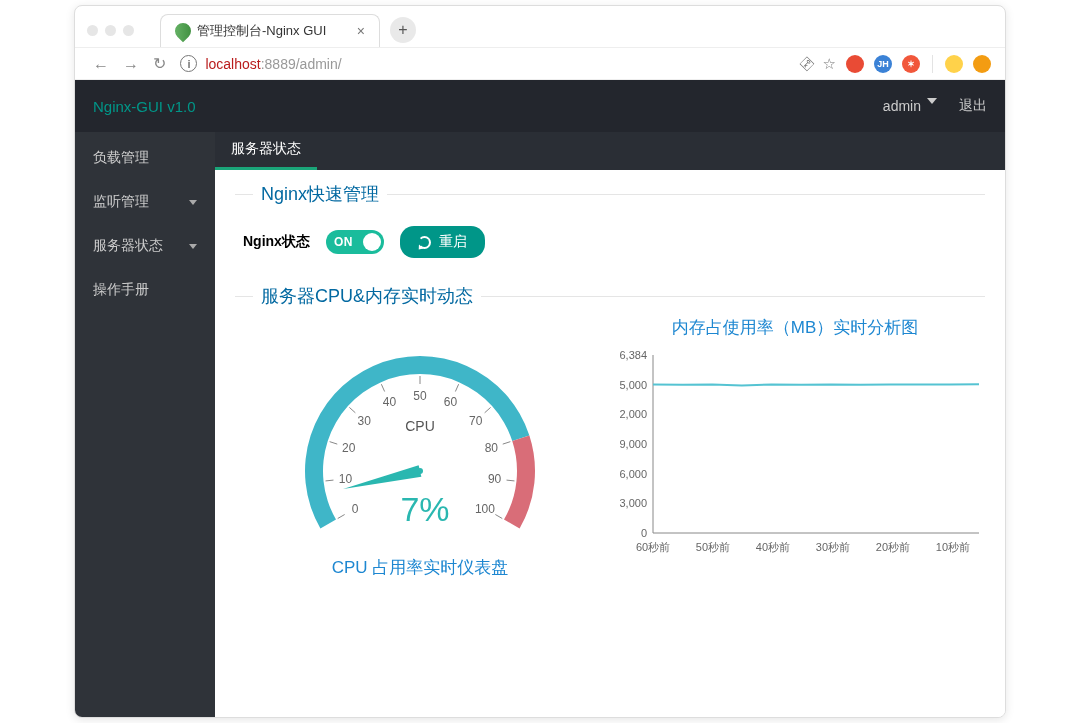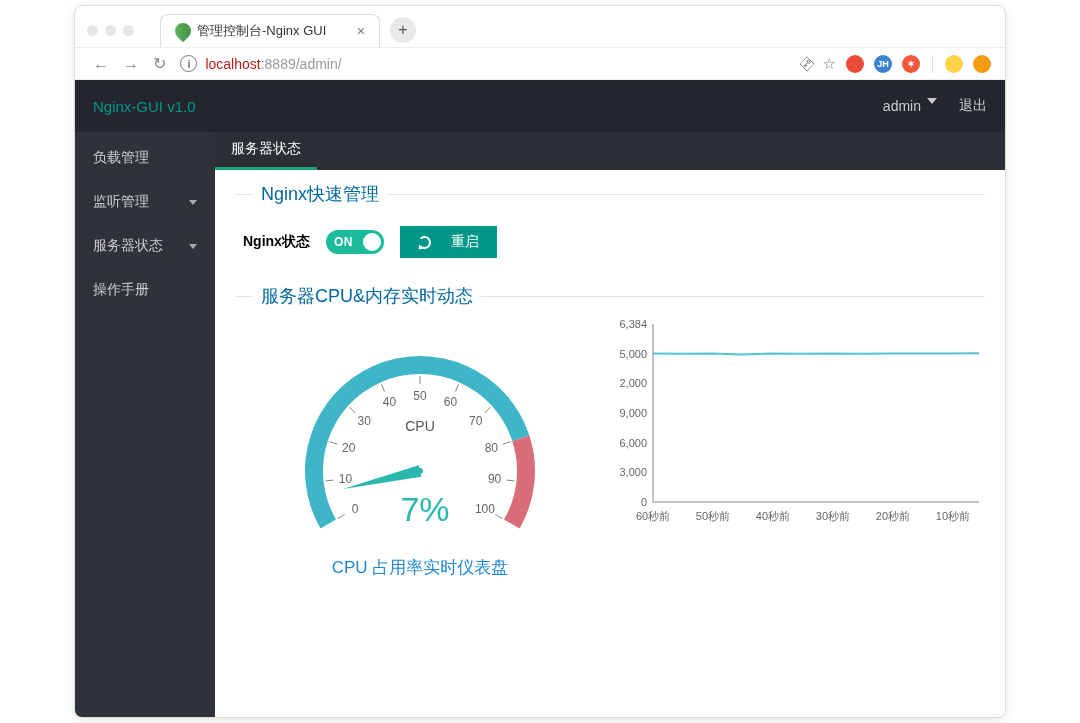"重启" .btn-restart { border-radius: 0 -> 14px; gap: 20px -> 8px }
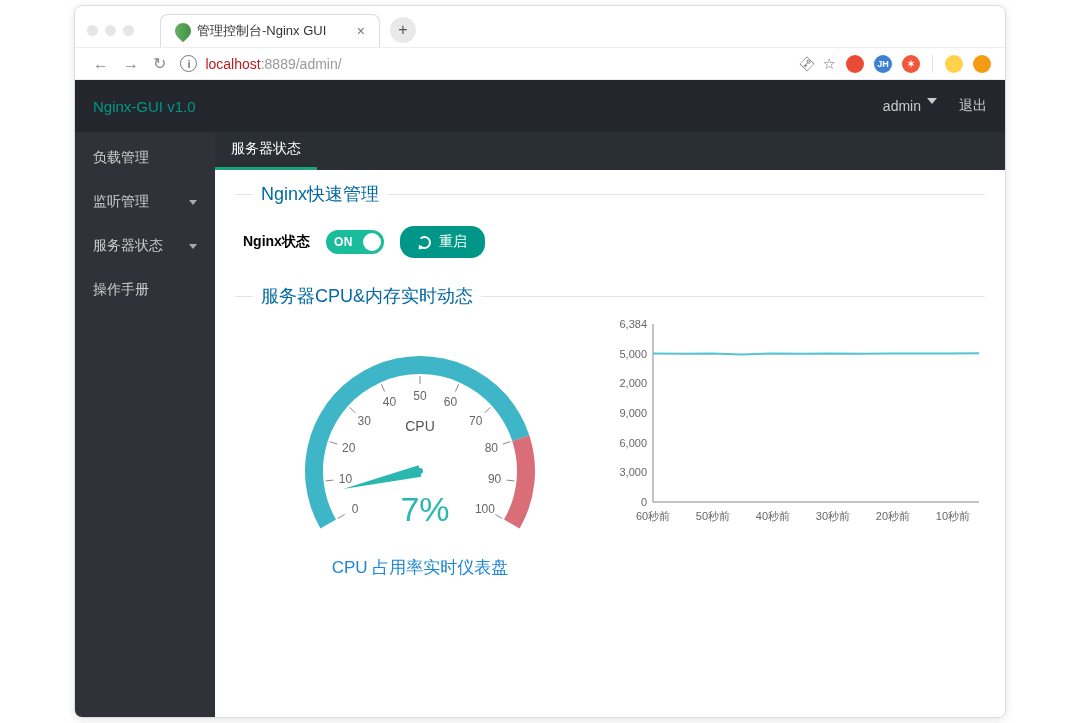"内存占使用率（MB）实时分析图" div.mem-title { html: none -> <div>内存占使用率（MB）实时分析图</div> }
